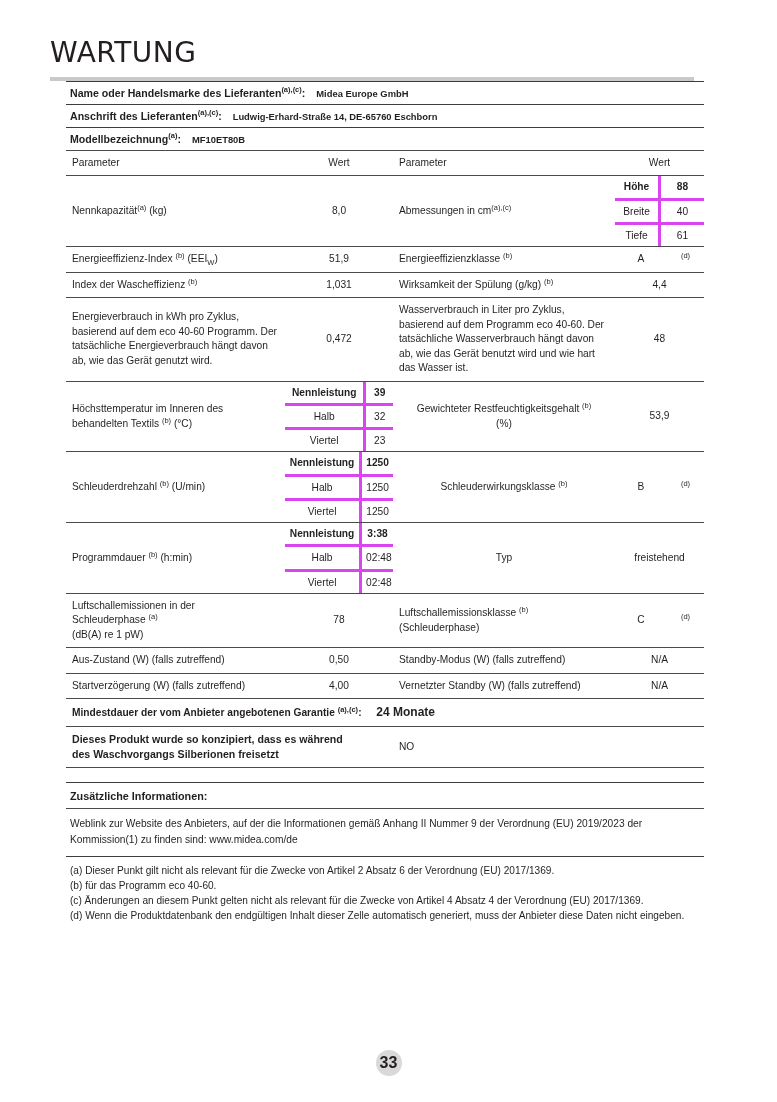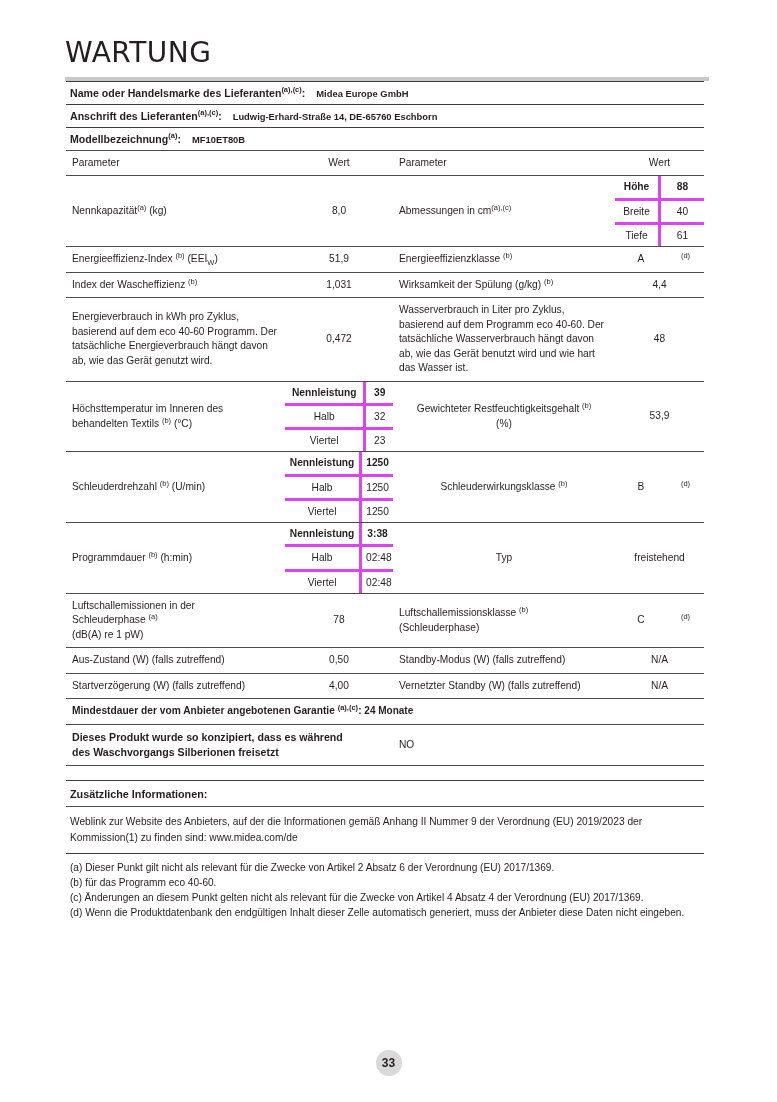"WARTUNG" .title-wrap { padding: 36px 60px 0 65px -> 36px 60px 0 50px }
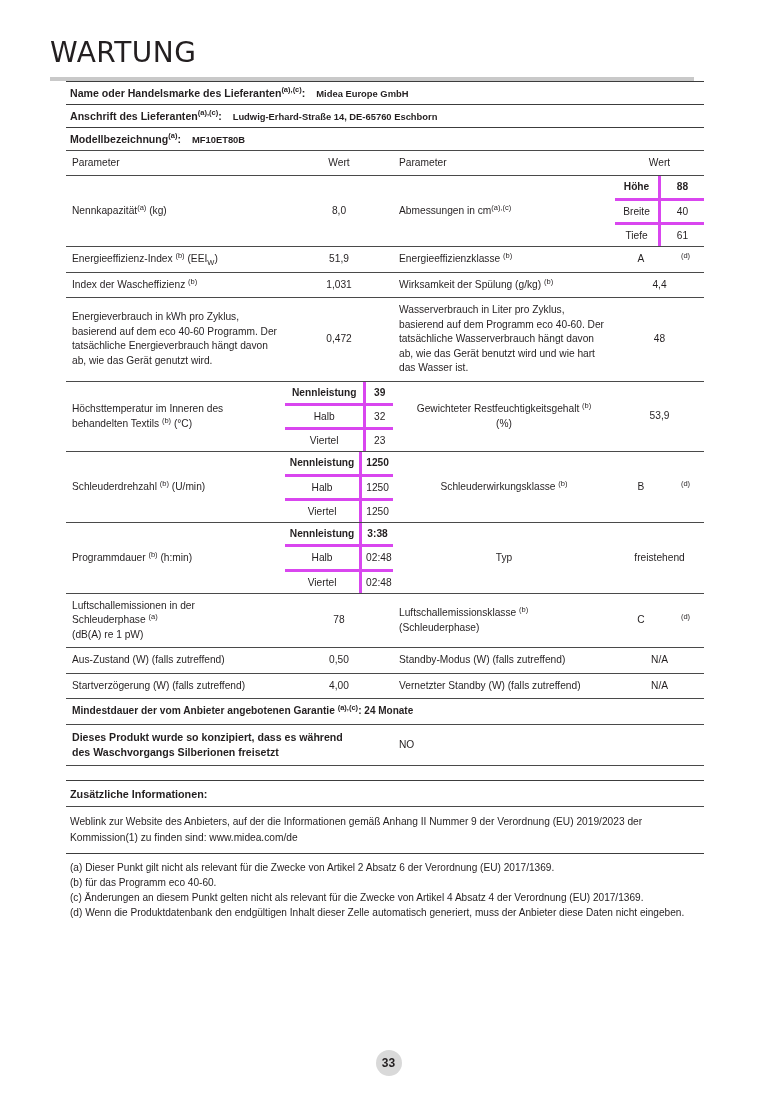"24 Monate" .bold-row td .v { font-size: 10px -> 12px; margin-left: none -> 12px }
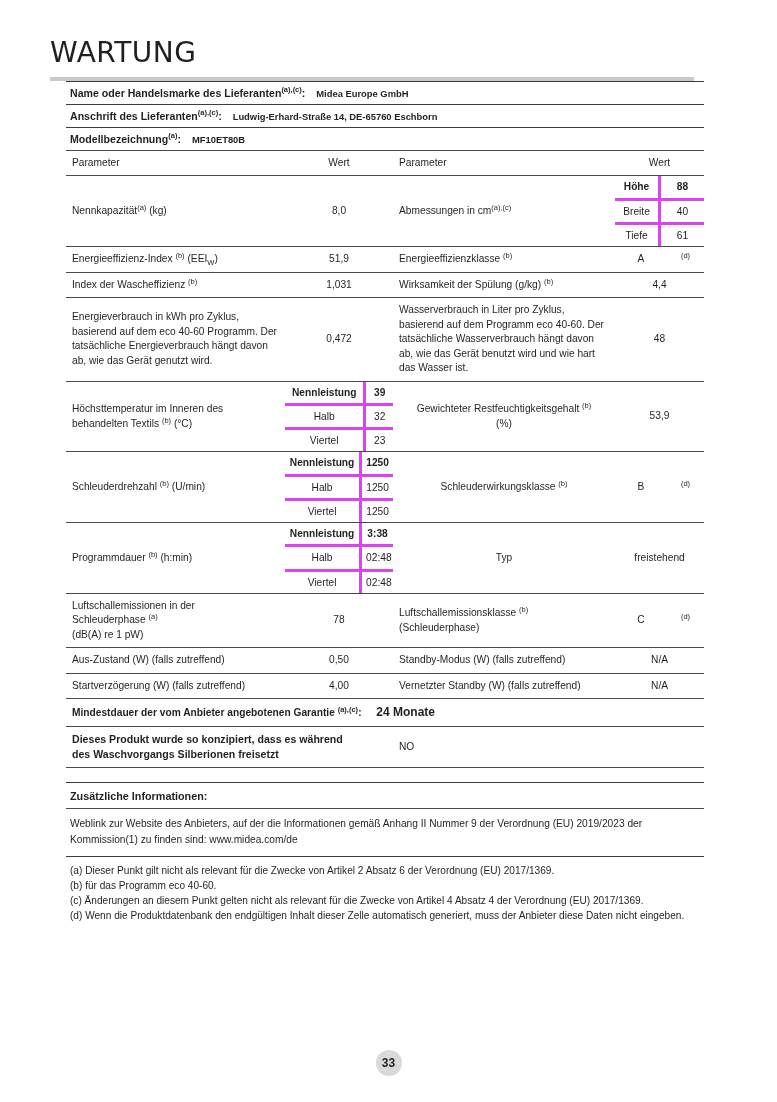"33" .page-num .circle { font-size: 12px -> 16px }
